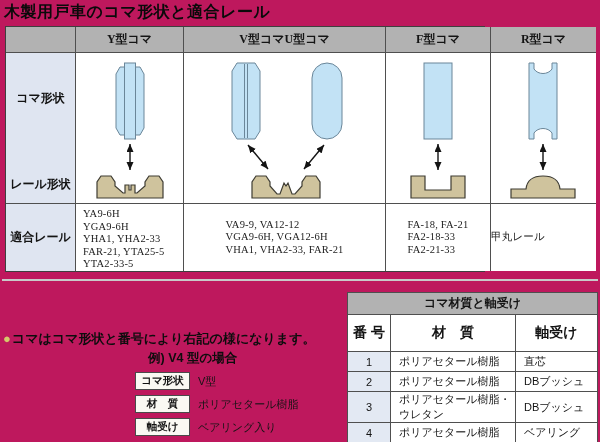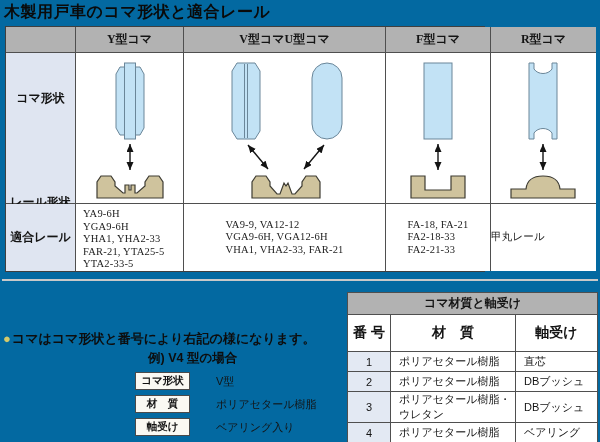"木製用戸車のコマ形状と適合レール" #screen { background: #0369a1 -> #be185d }
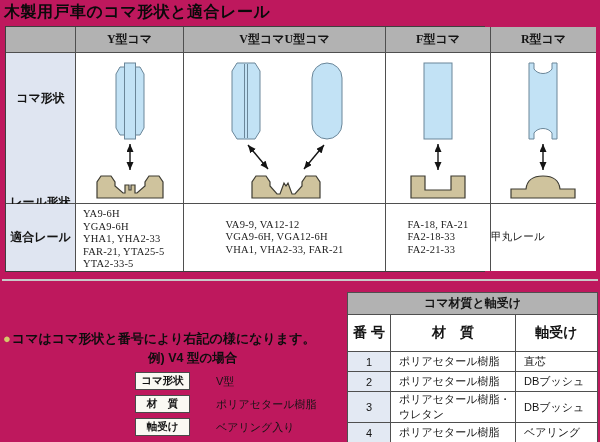"レール形状" .diagram-lbl .lbl-rail { top: 141px -> 123px }
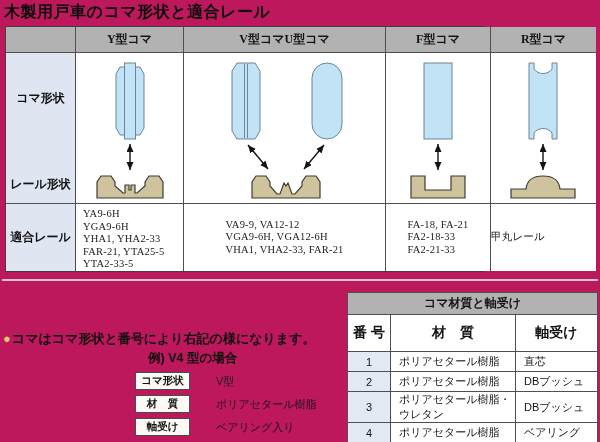"V型" .ex-val { margin-left: 26px -> 8px }
